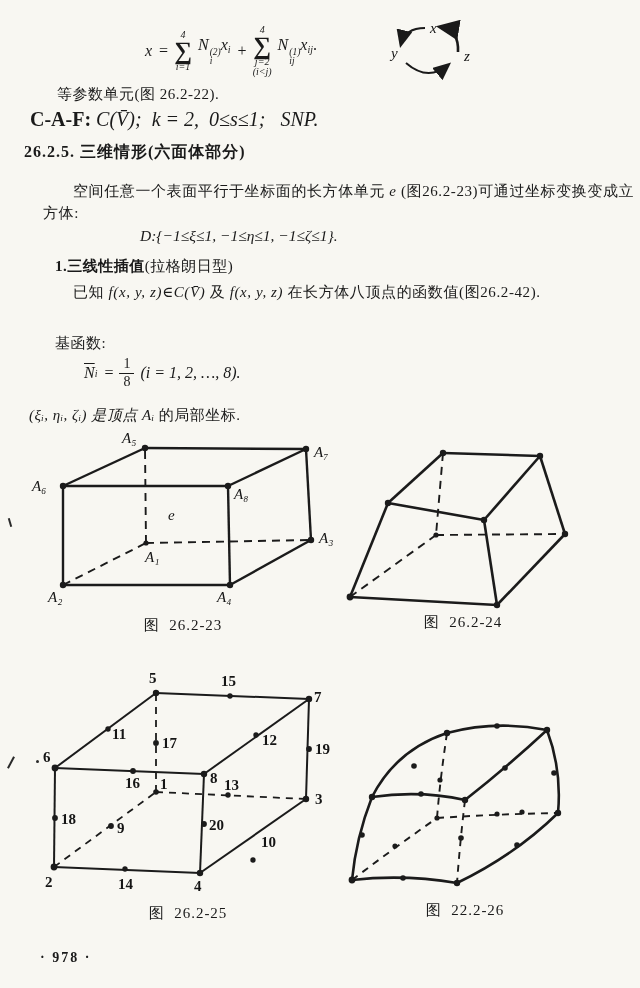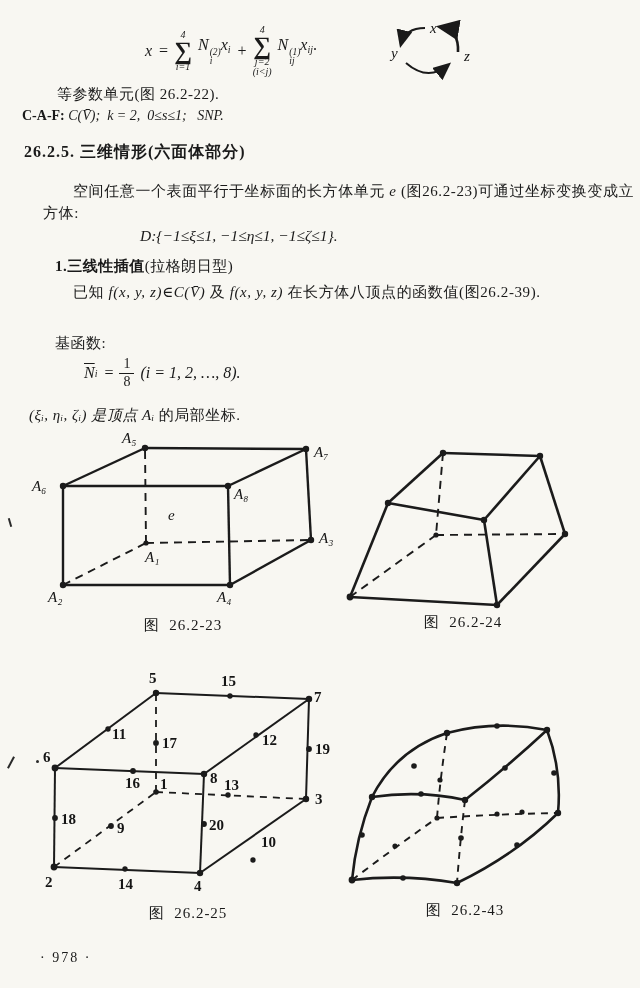"C-A-F: C(V̄); k = 2," div.abs { font-size: 14px -> 20px; left: 22px -> 30px }
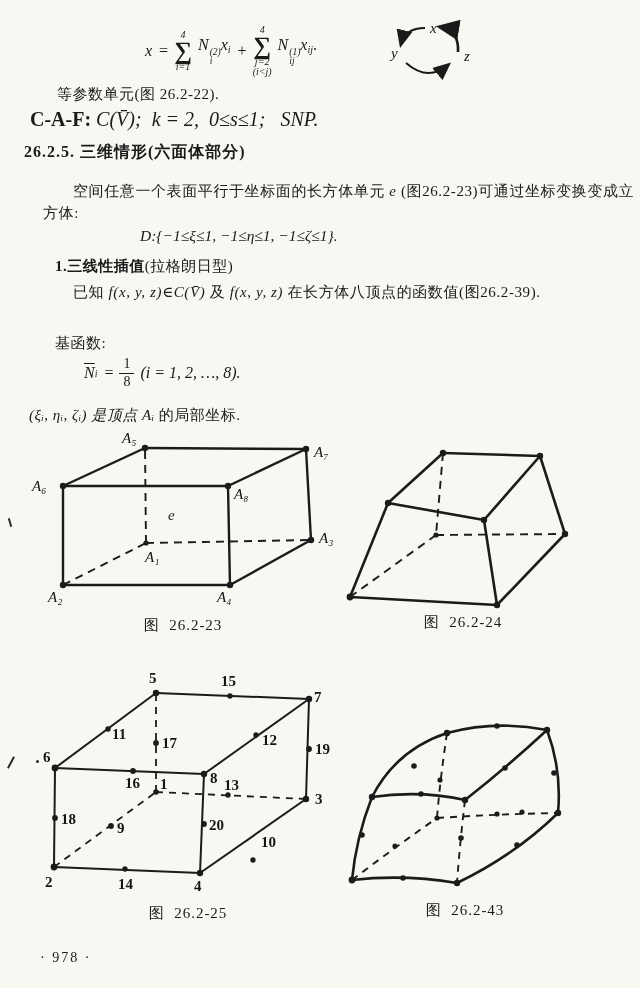"在长方体八顶点的函数值(图26.2-39)." span { text: 26.2-39 -> 26.2-42 }
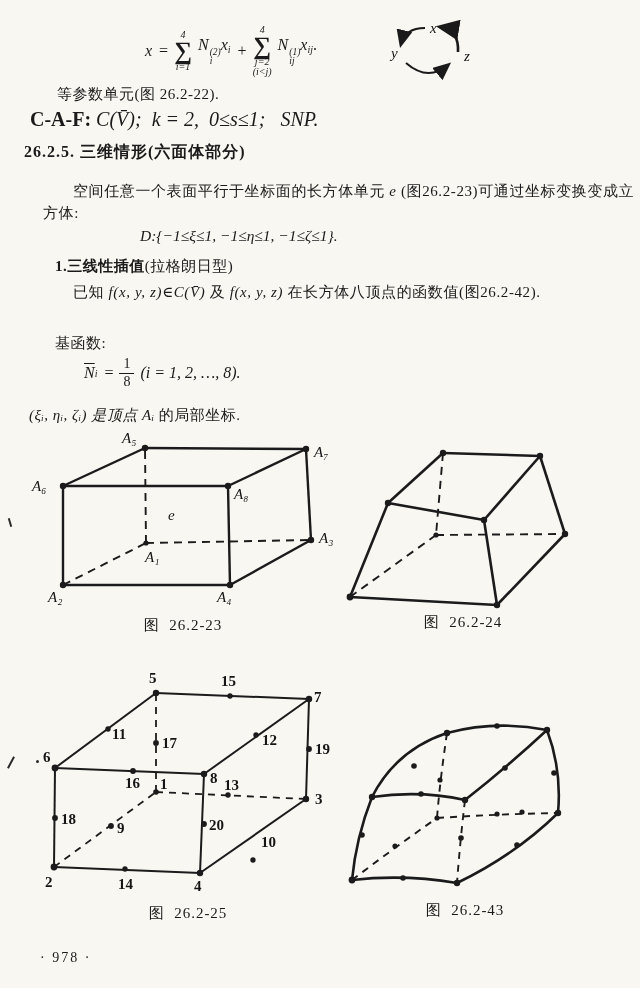"图 26.2-43" div.abs { text: 26.2-43 -> 22.2-26 }
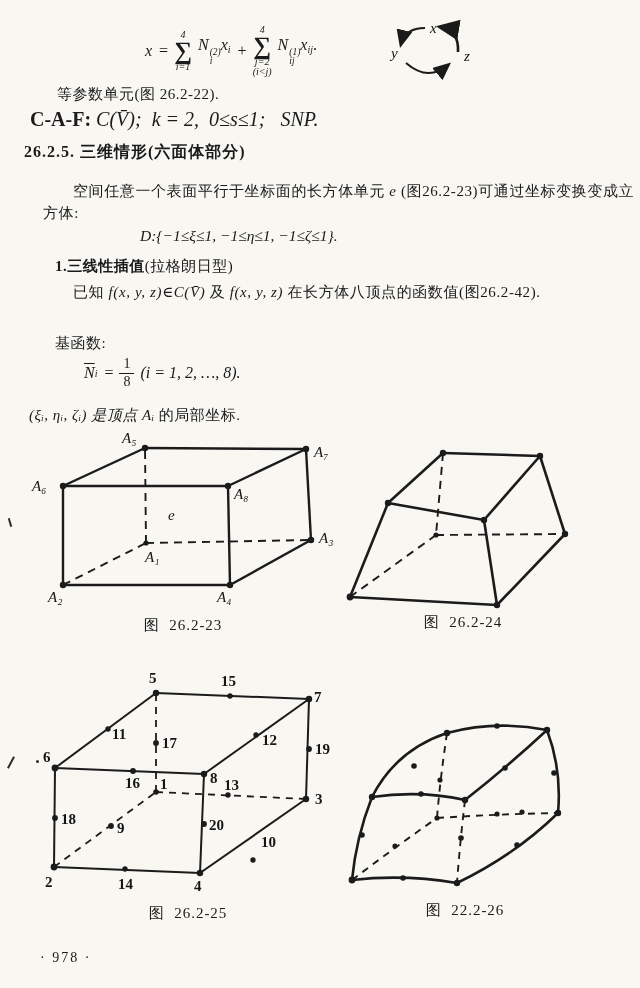"· 978 ·" .pagenum { font-weight: normal -> bold }
